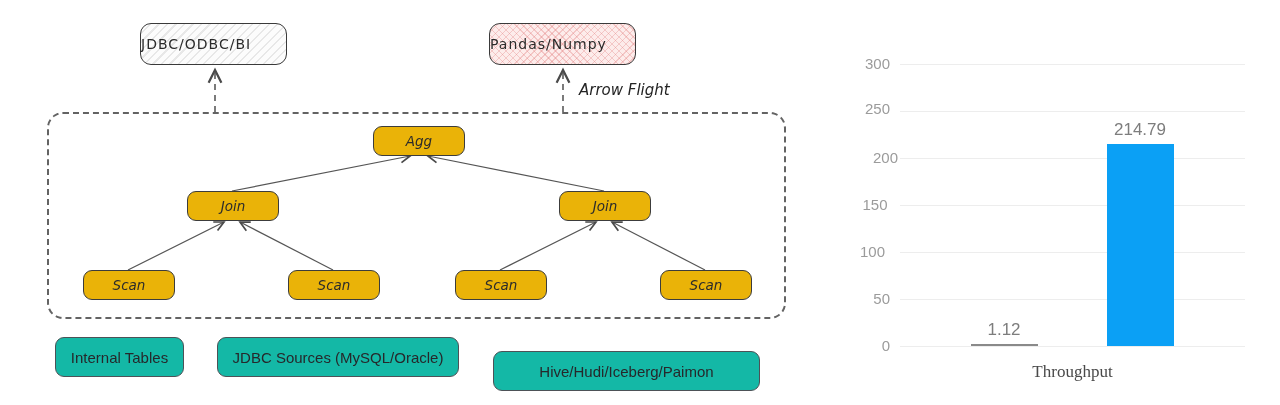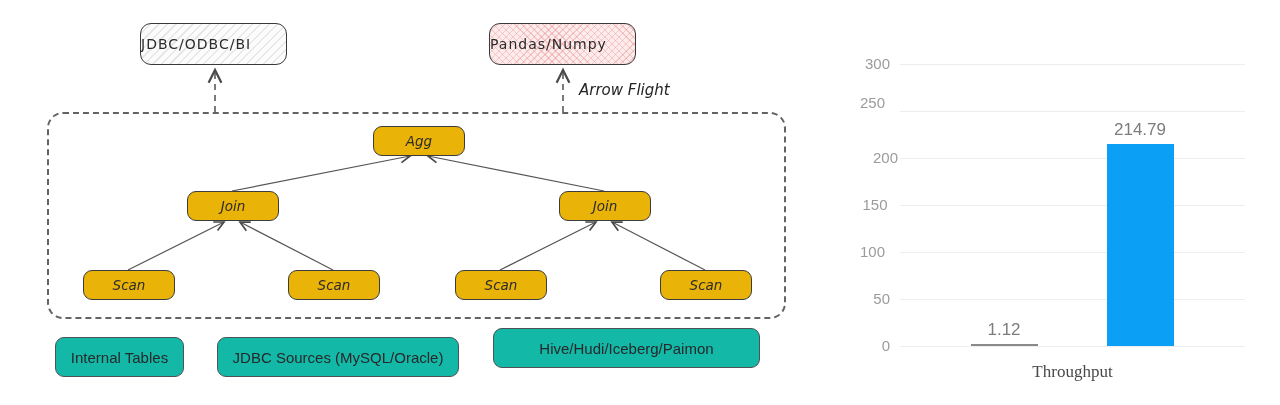"250" div { text-align: left -> right; top: 54px -> 60px }
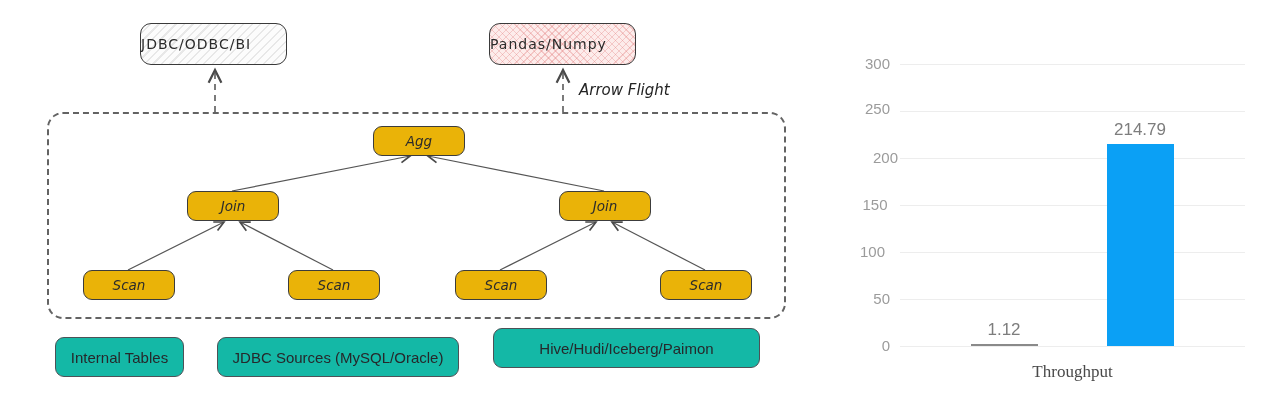"Hive/Hudi/Iceberg/Paimon" div.src { top: 328px -> 351px }
